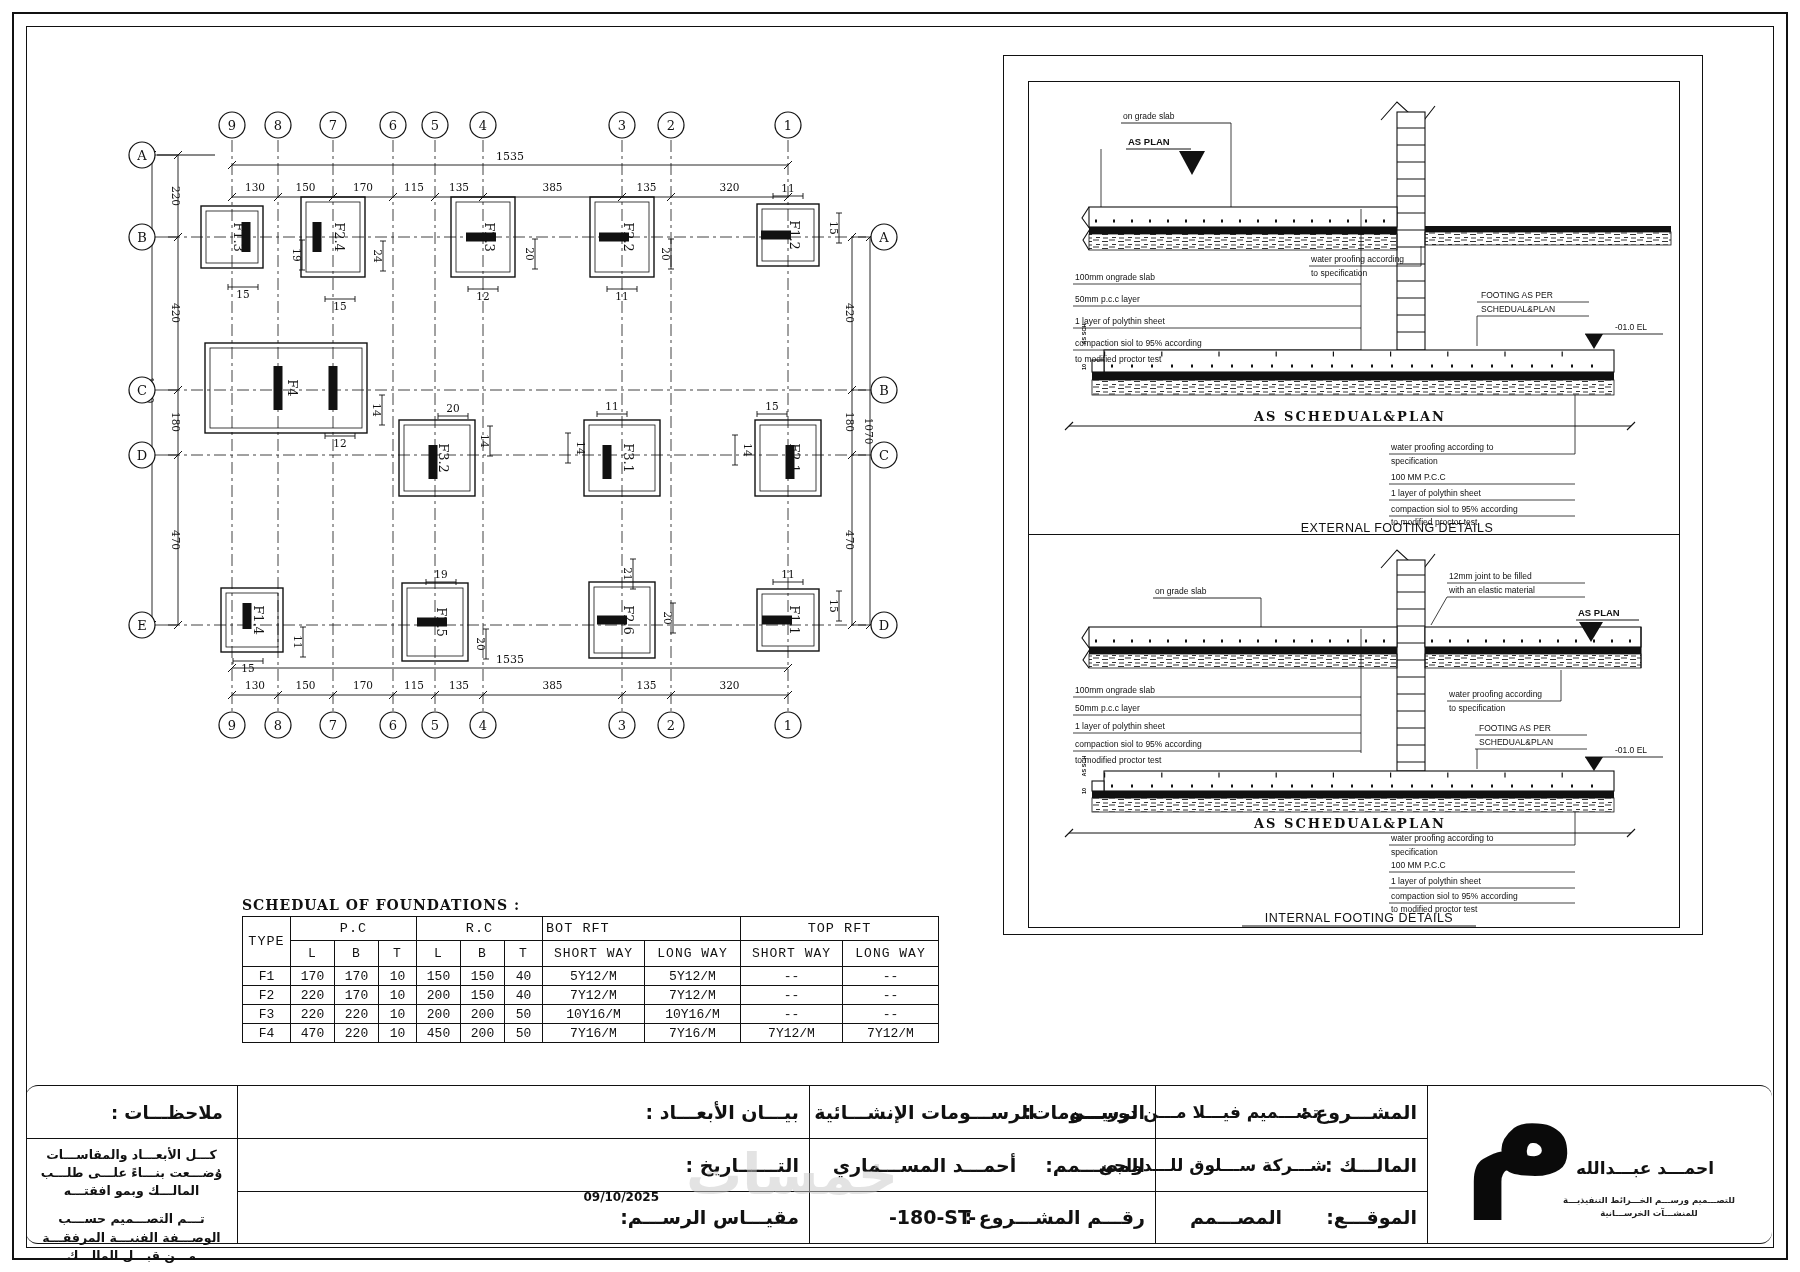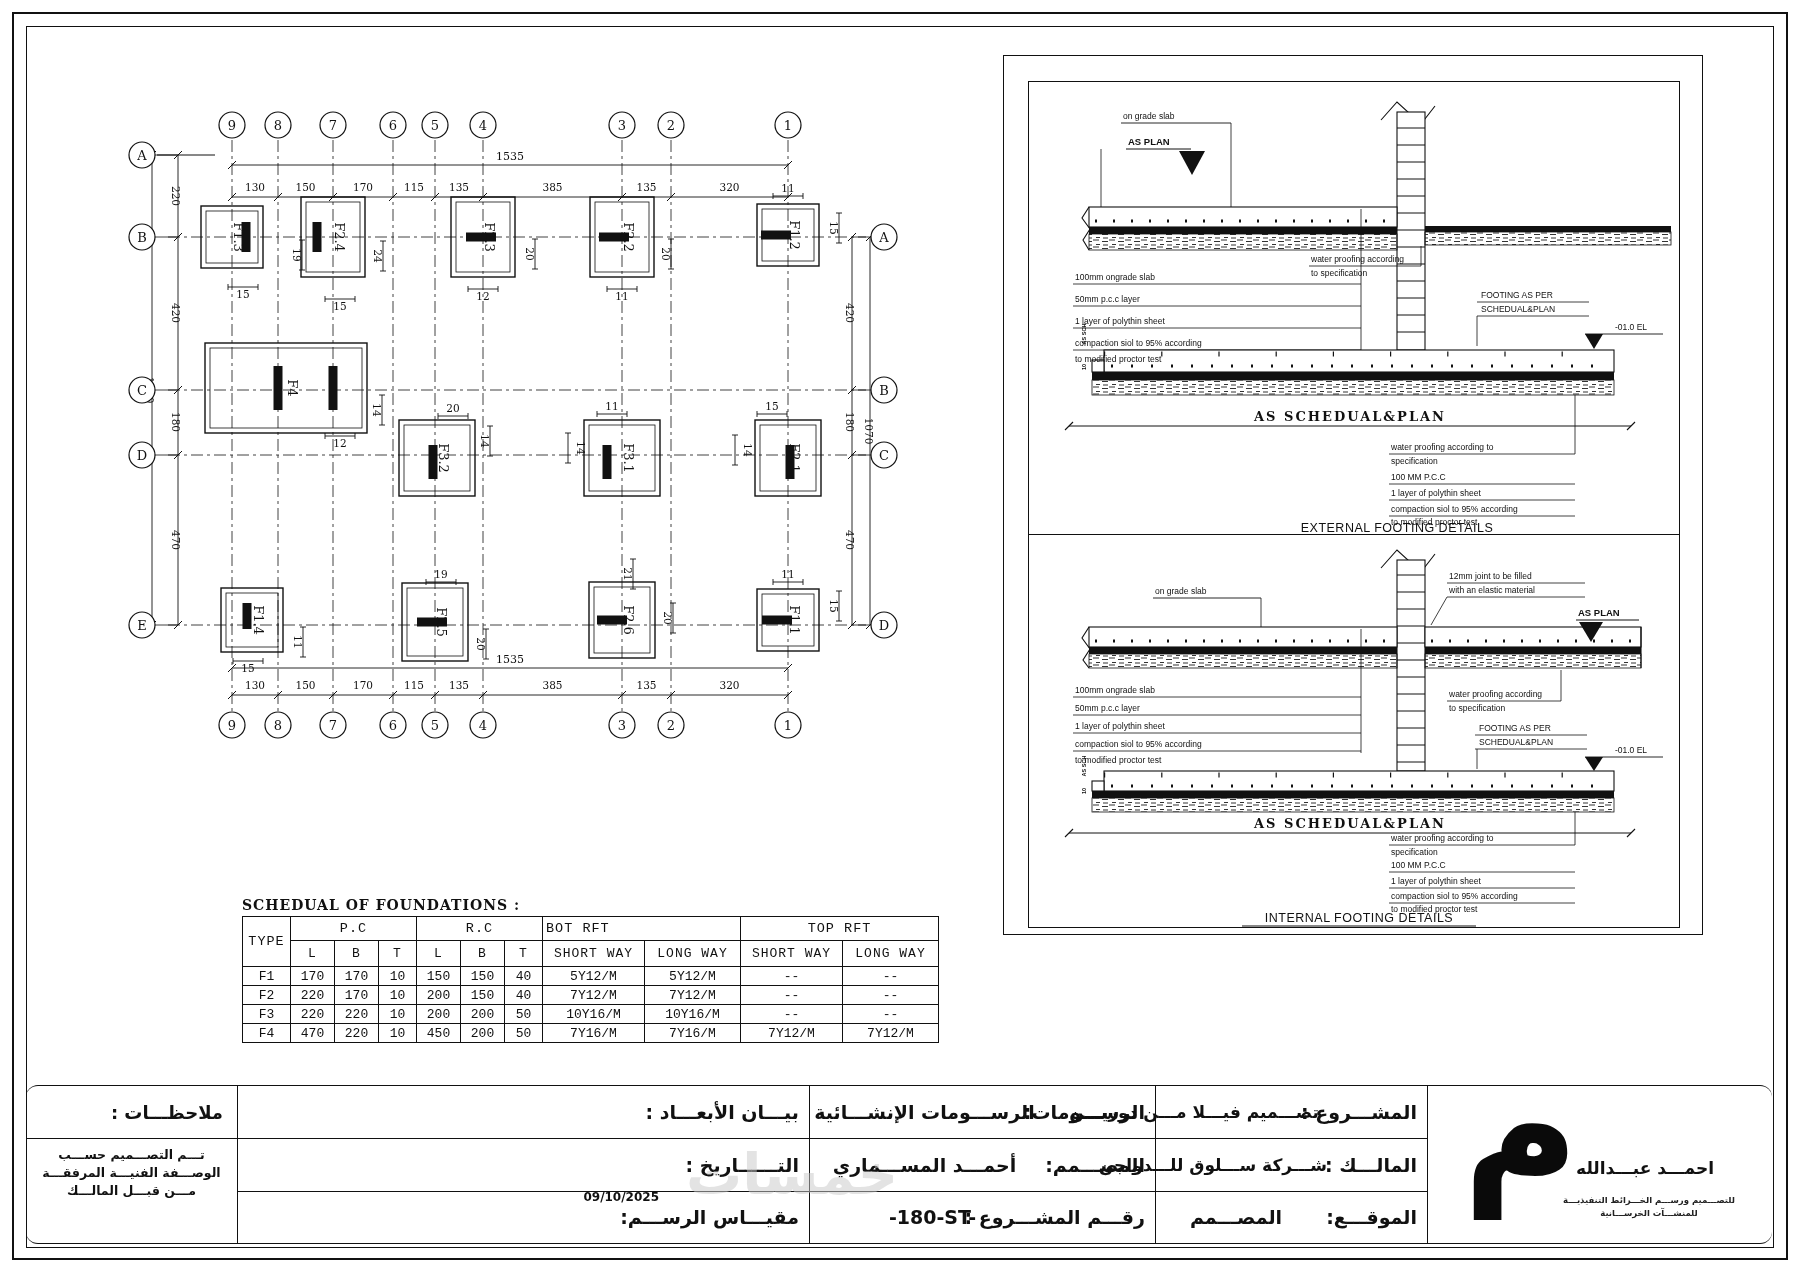"كـــل الأبعـــاد والمقاســـات وُضـــعت" p { html: none -> <p>كـــل الأبعـــاد والمقاســـات وُضـــعت بنـــاءً علـــى طلـــب المالـــك وبمو افقتـــه</p> }
